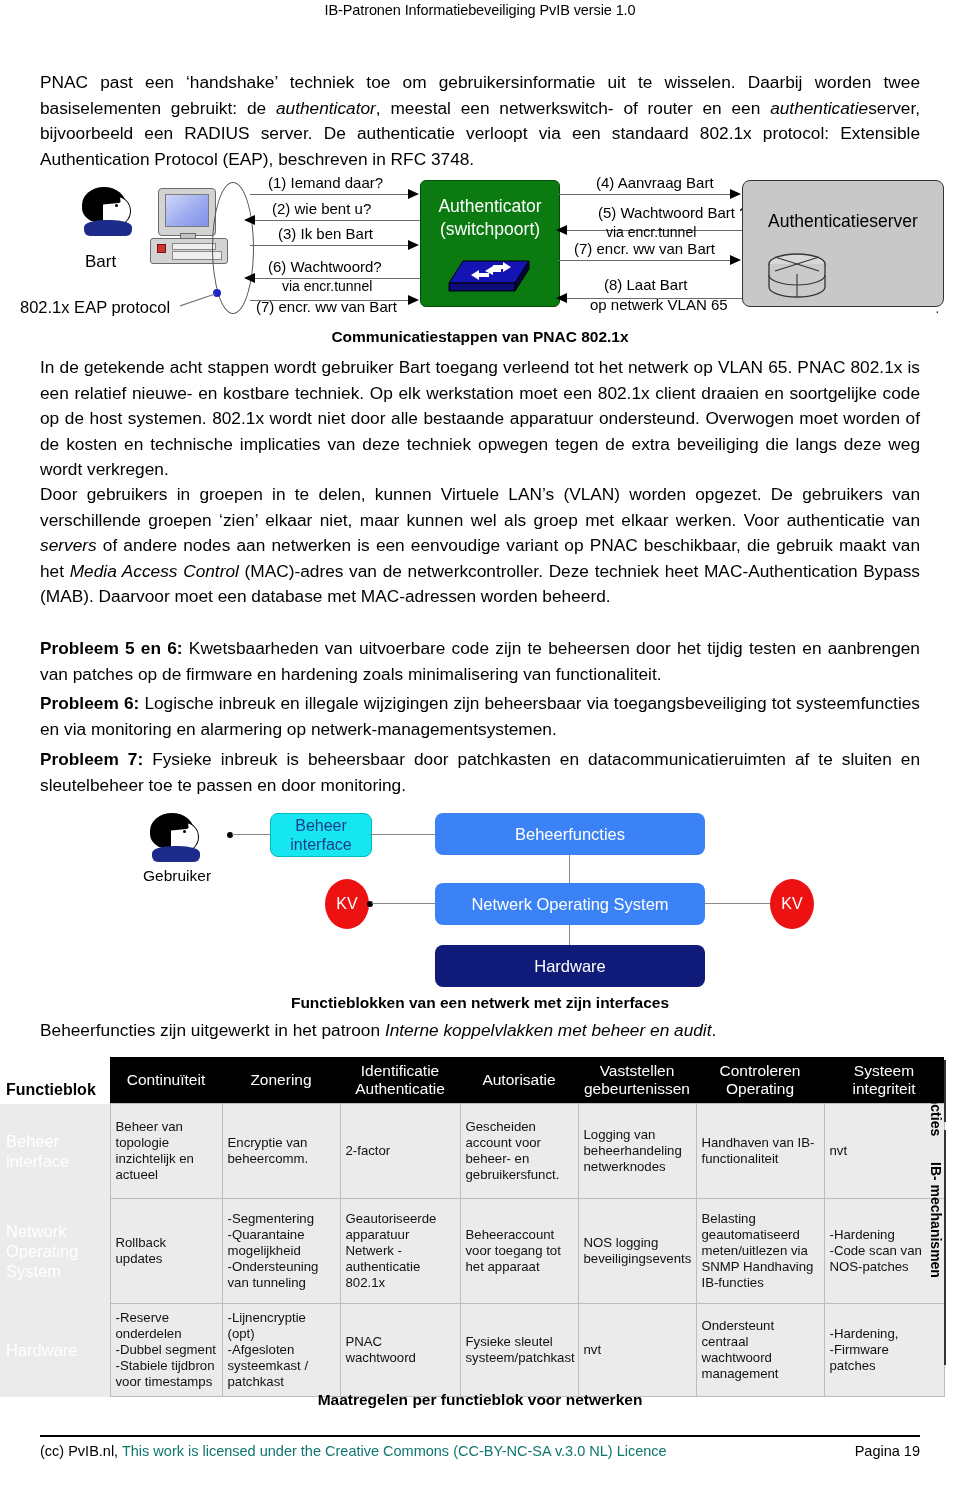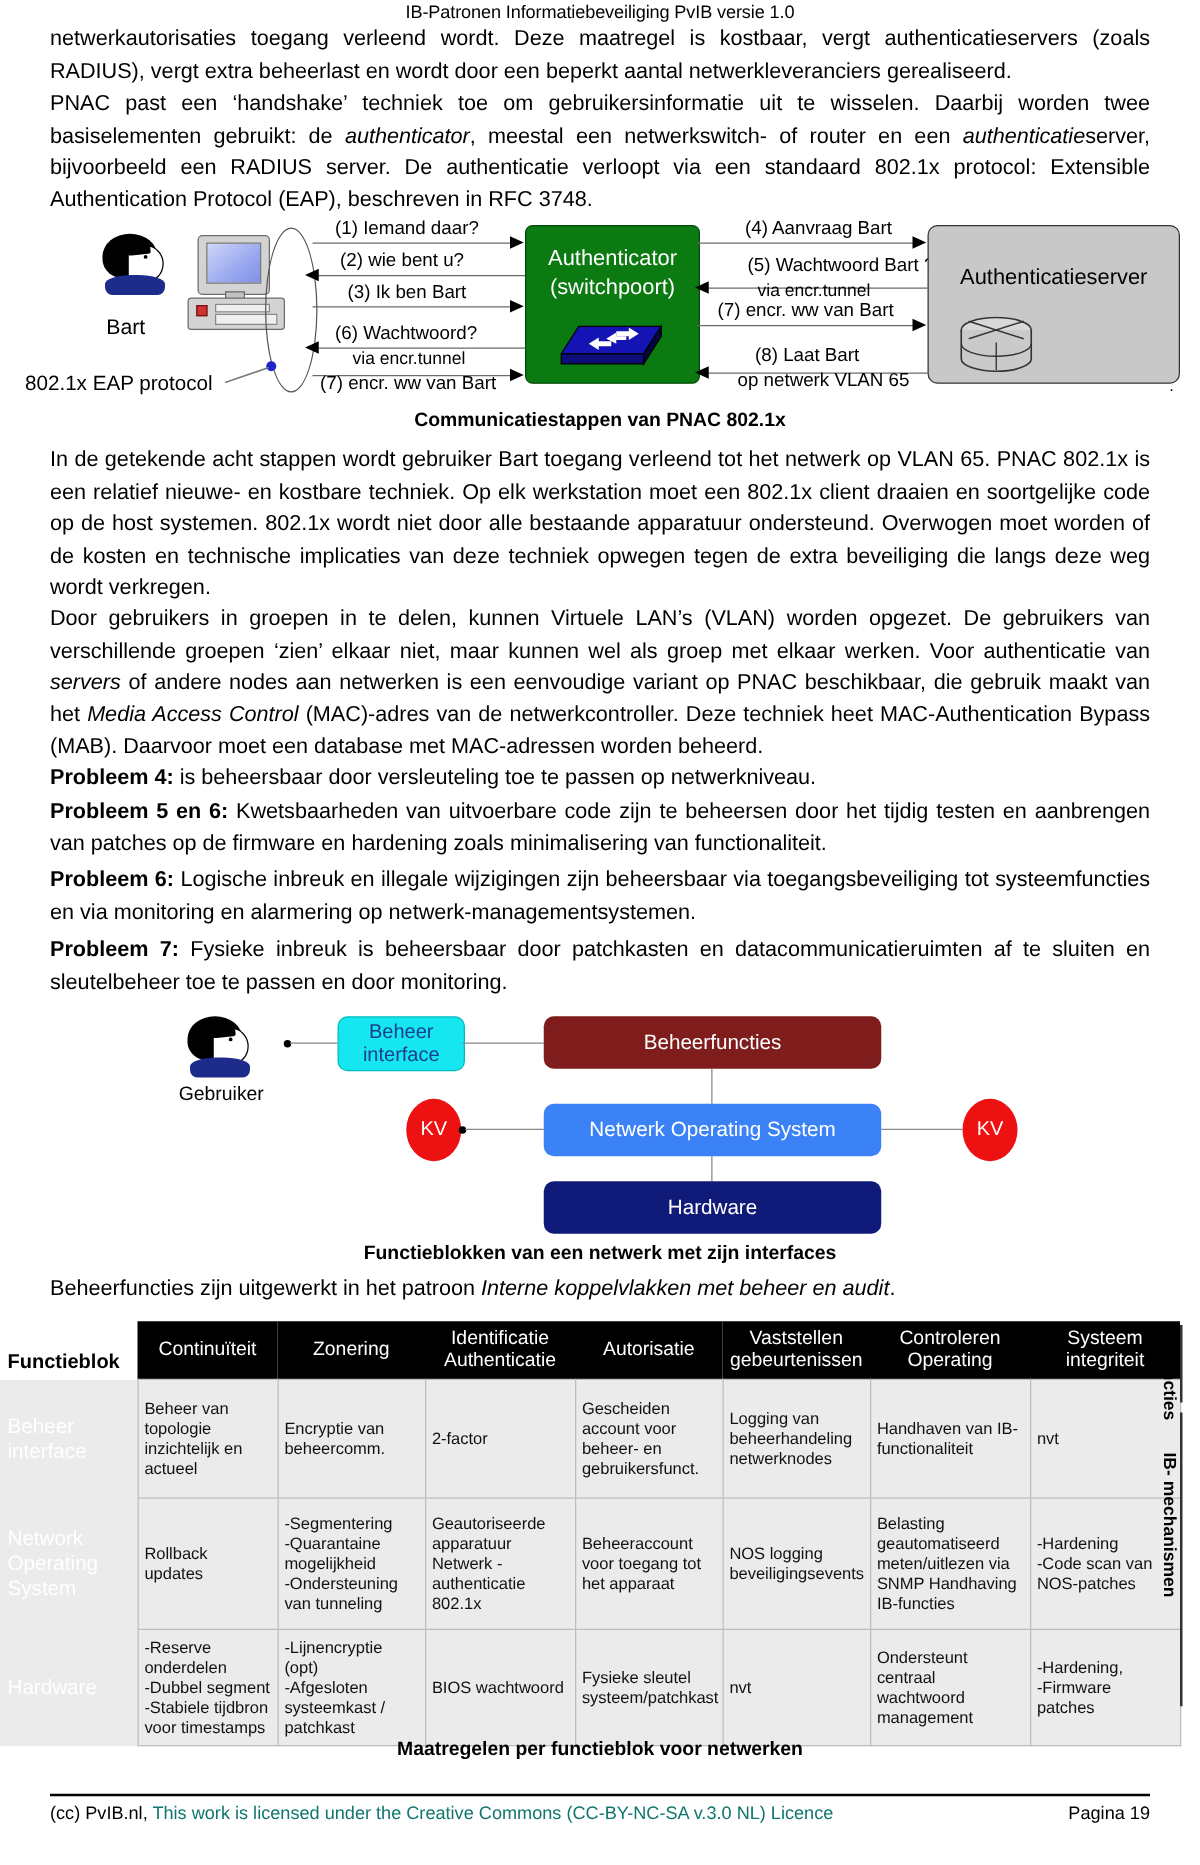"netwerkautorisaties toegang verleend" div.body-text { html: <div> <span>netwerkautorisaties toegang verleend wordt. </span><span>Deze maatregel is kostbaar, vergt authenticatieservers (zoals</span> <span>RADIUS), vergt extra beheerlast en wordt door een beperkt aantal netwerkleveranciers gerealiseerd.</span> </div> -> none }
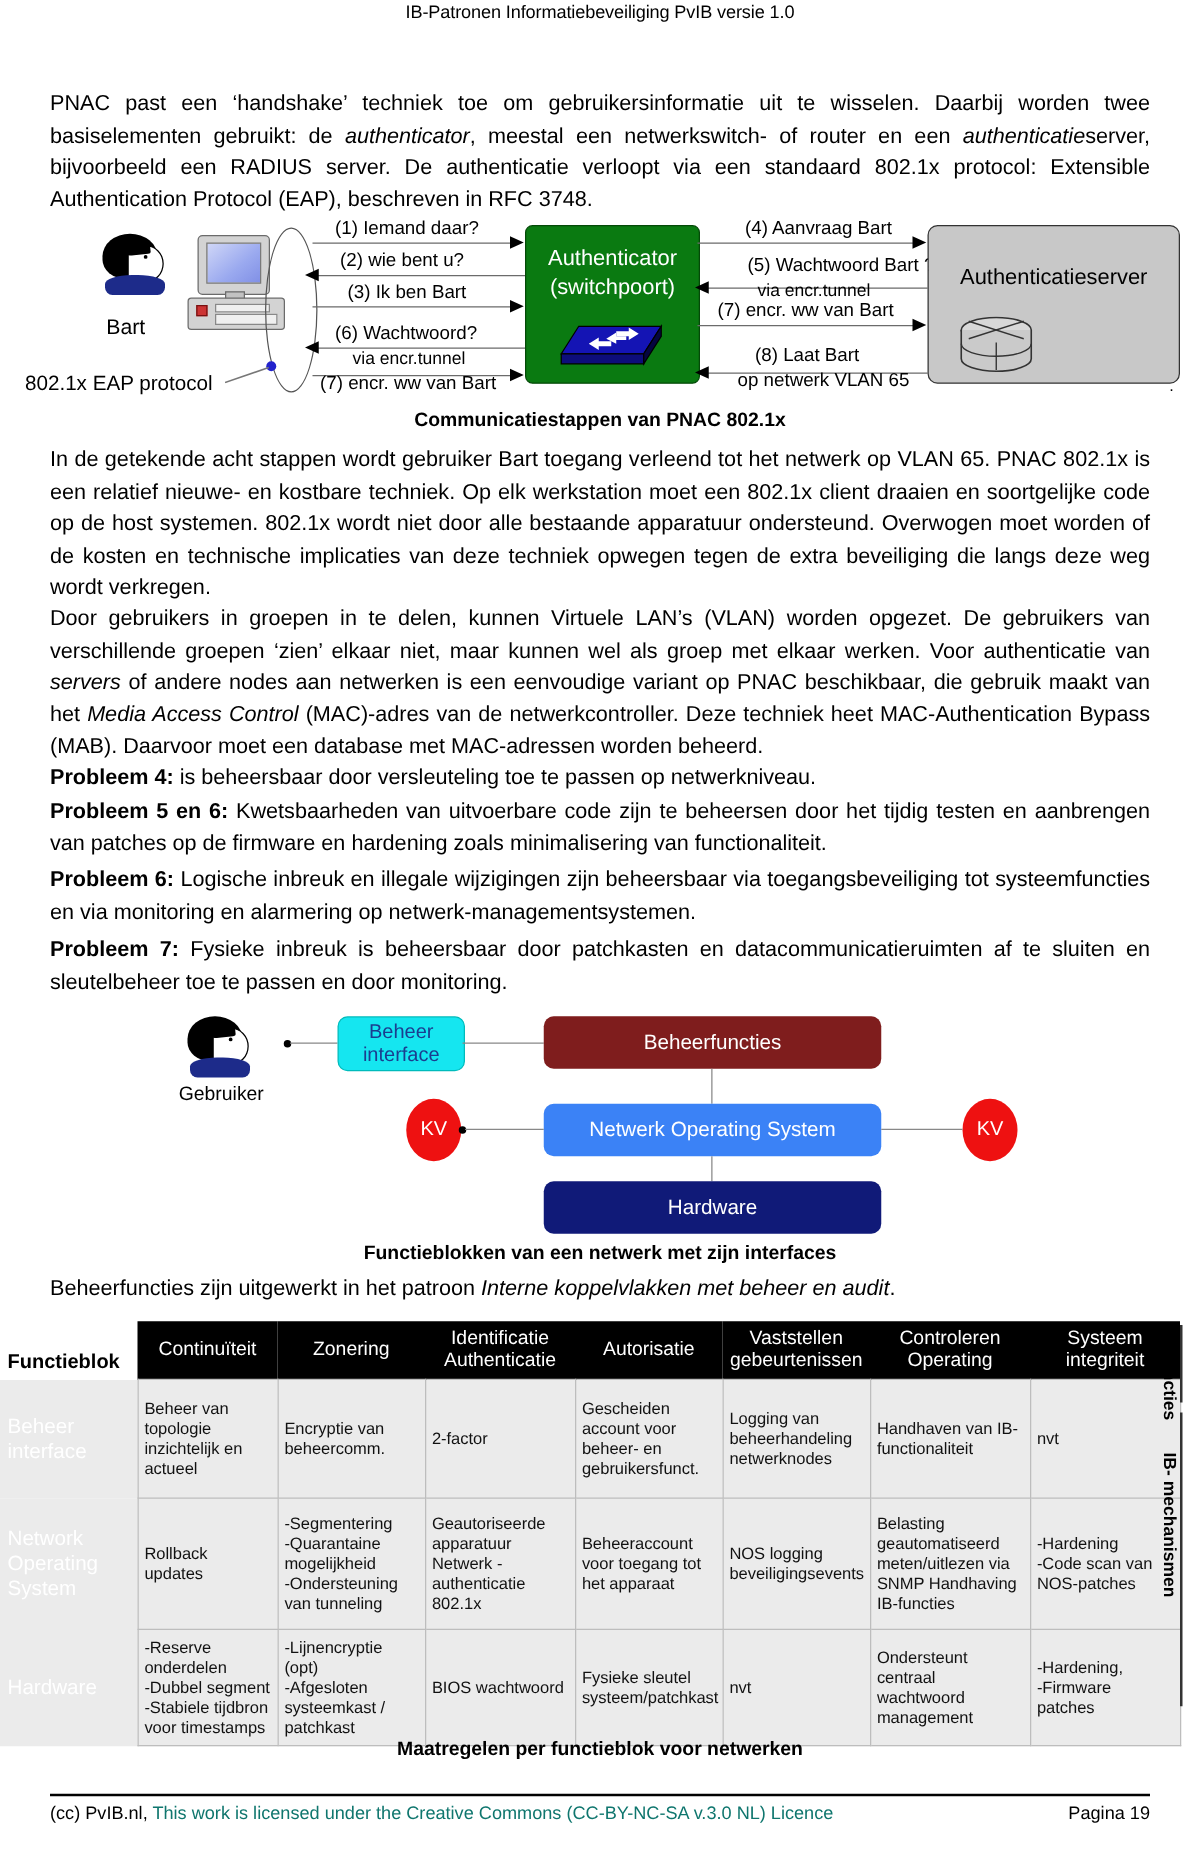"Probleem 4: is beheersbaar door" div.body-text { html: <div> <b>Probleem 4:</b><span> is beheersbaar door versleuteling toe te passen op netwerkniveau.</span> </div> -> none }
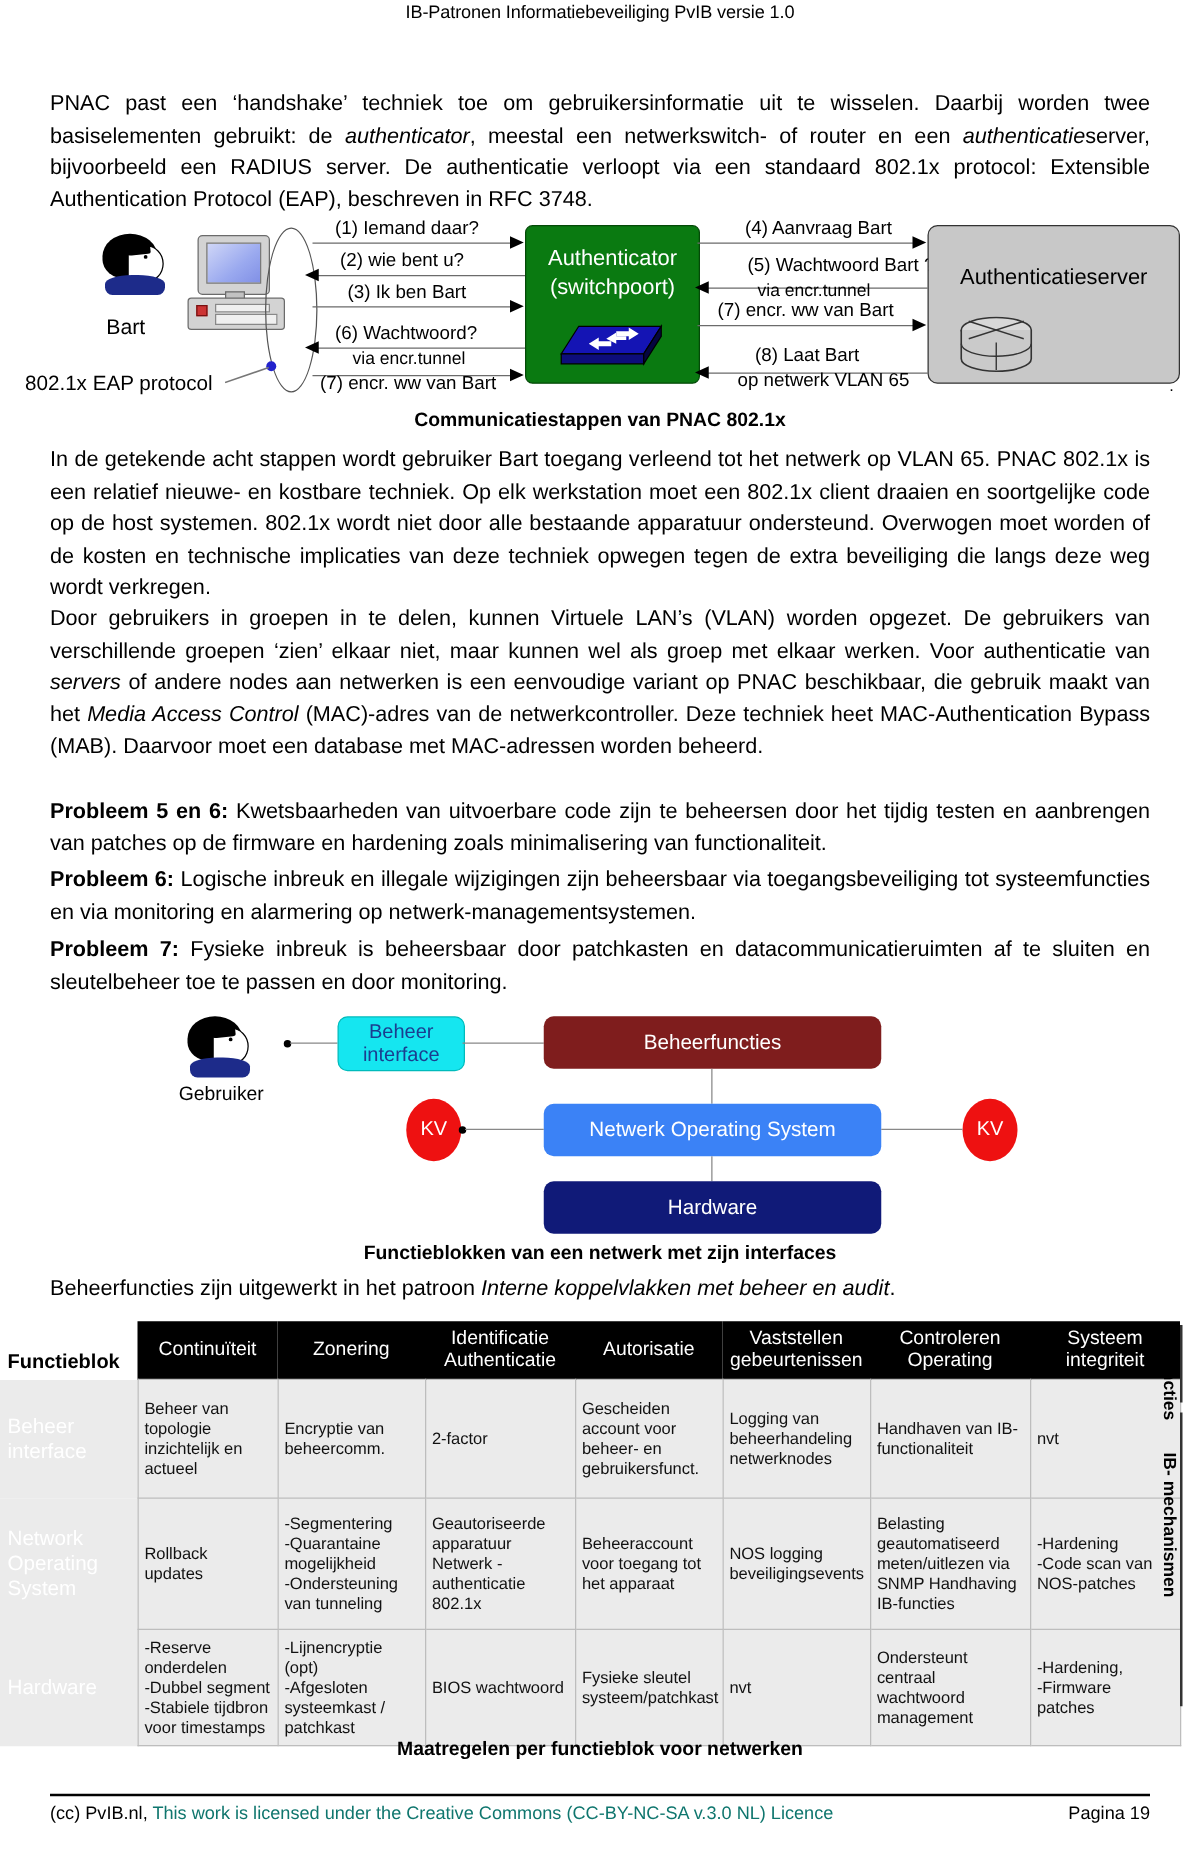"Beheerfuncties" .blk-beheerfuncties { background: #7f1d1d -> #3b82f6 }
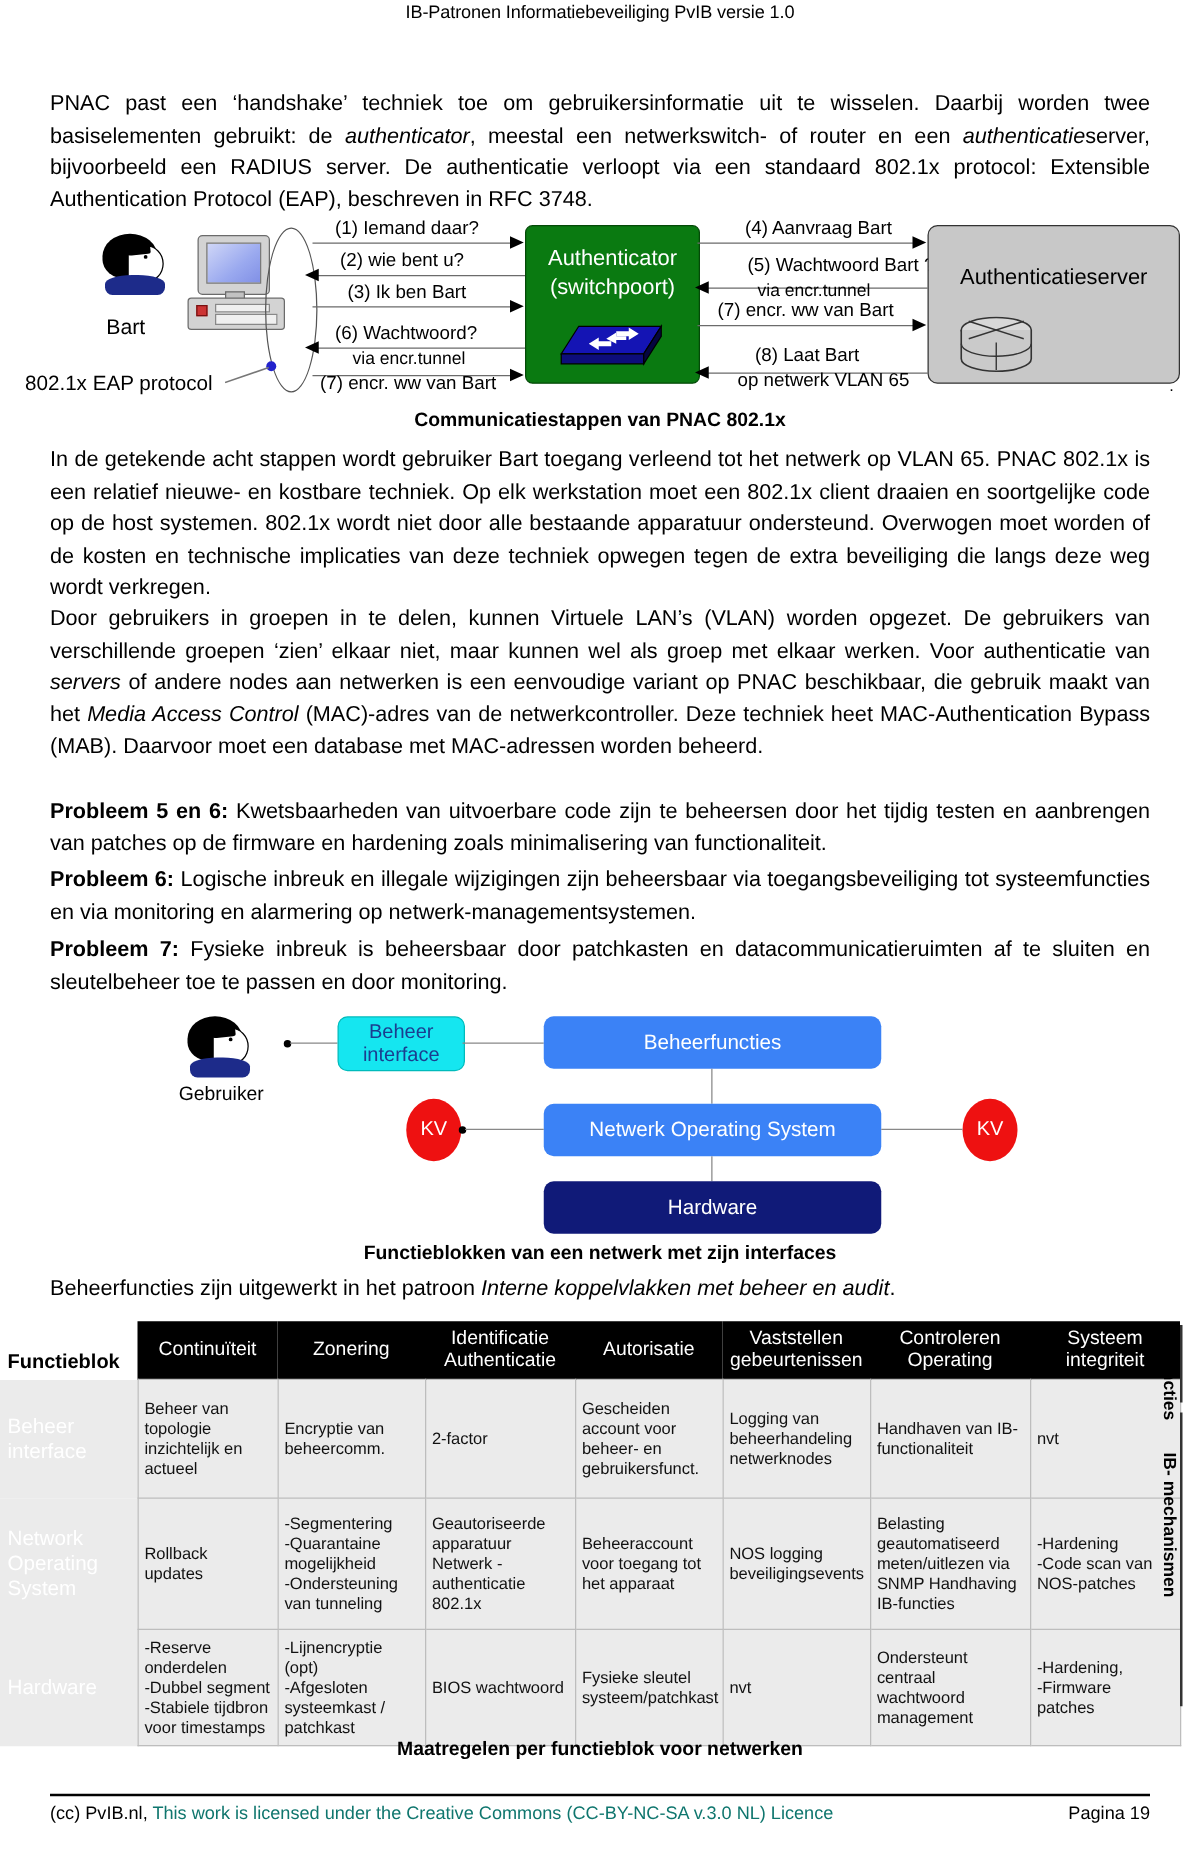"BIOS wachtwoord" td { text: BIOS -> PNAC }
